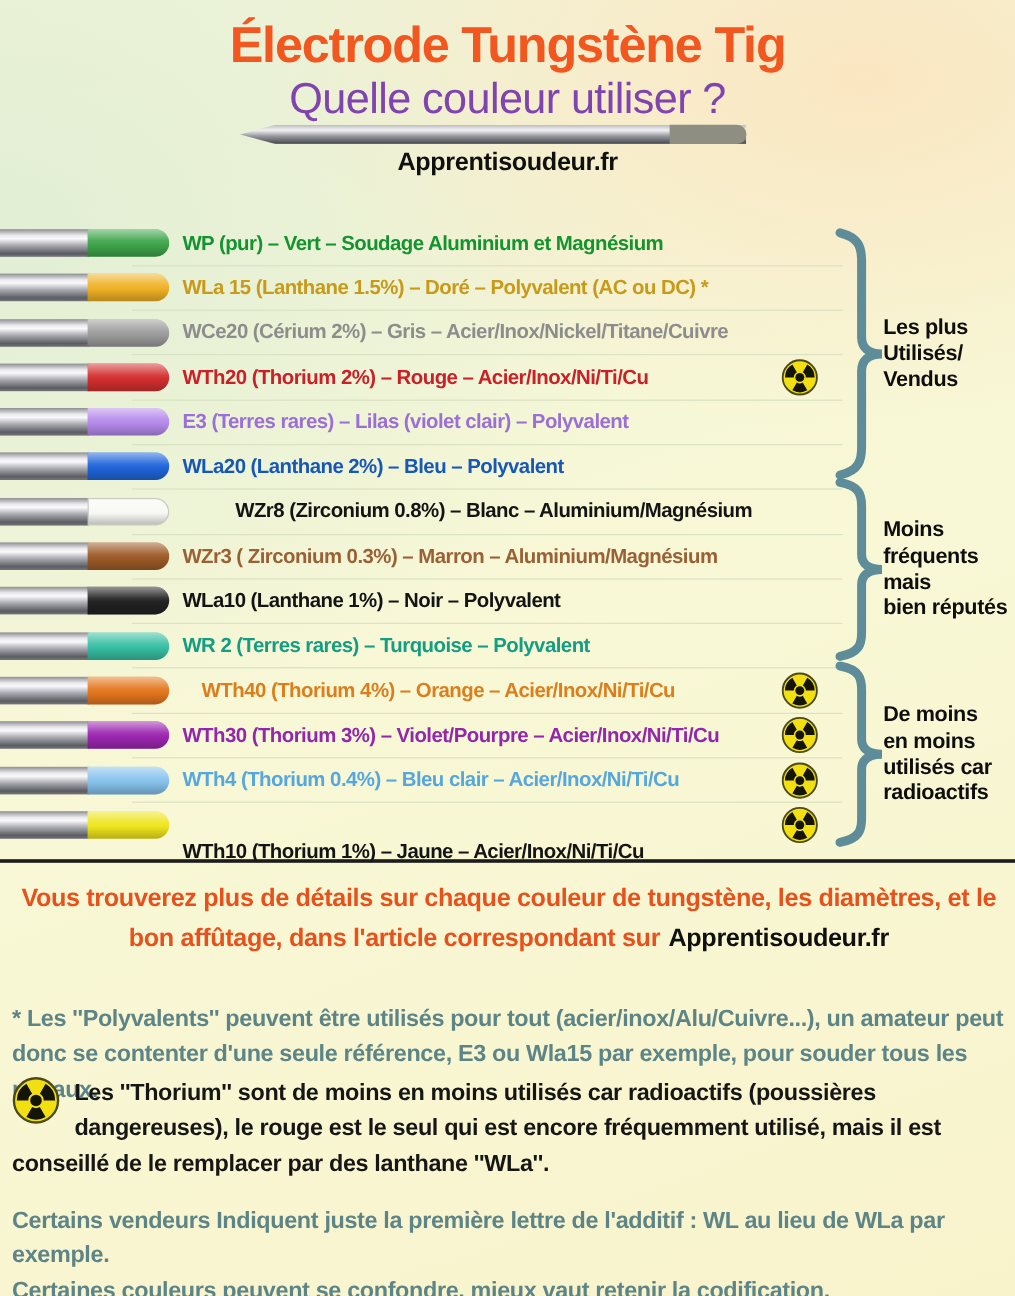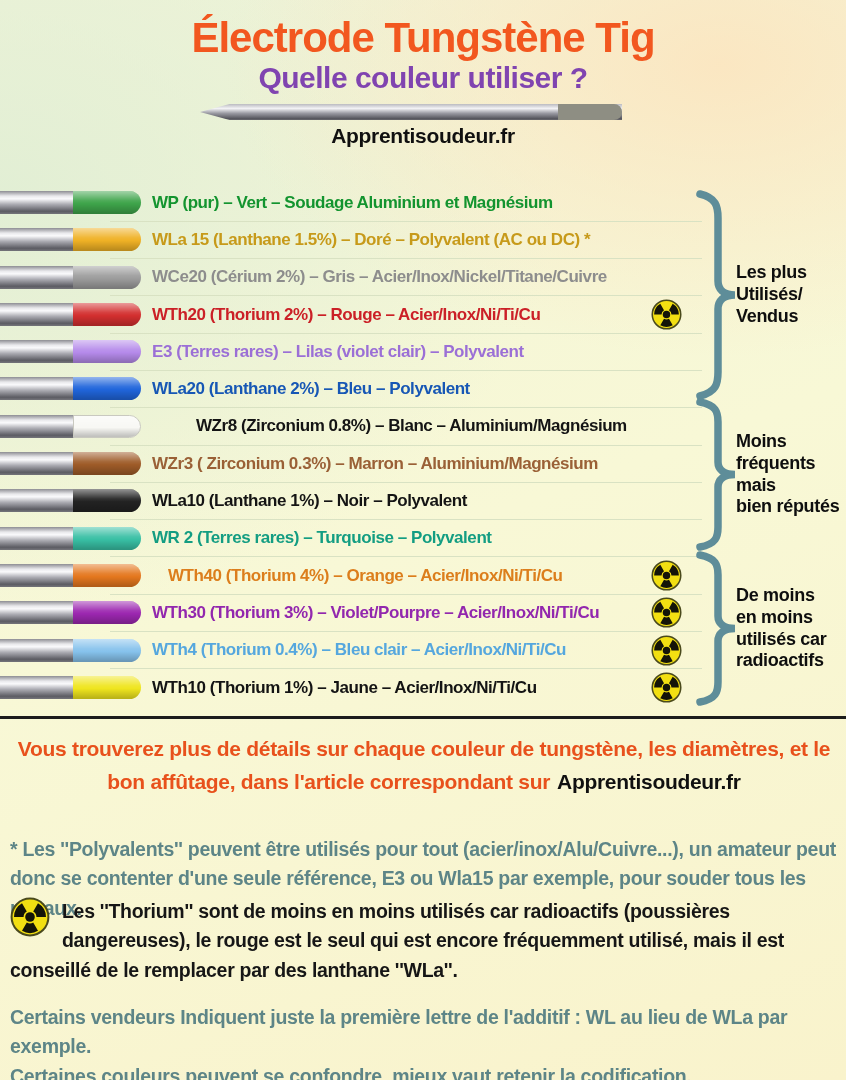"Quelle couleur utiliser ?" .subtitle { font-size: 30px -> 36px; font-weight: bold -> normal }
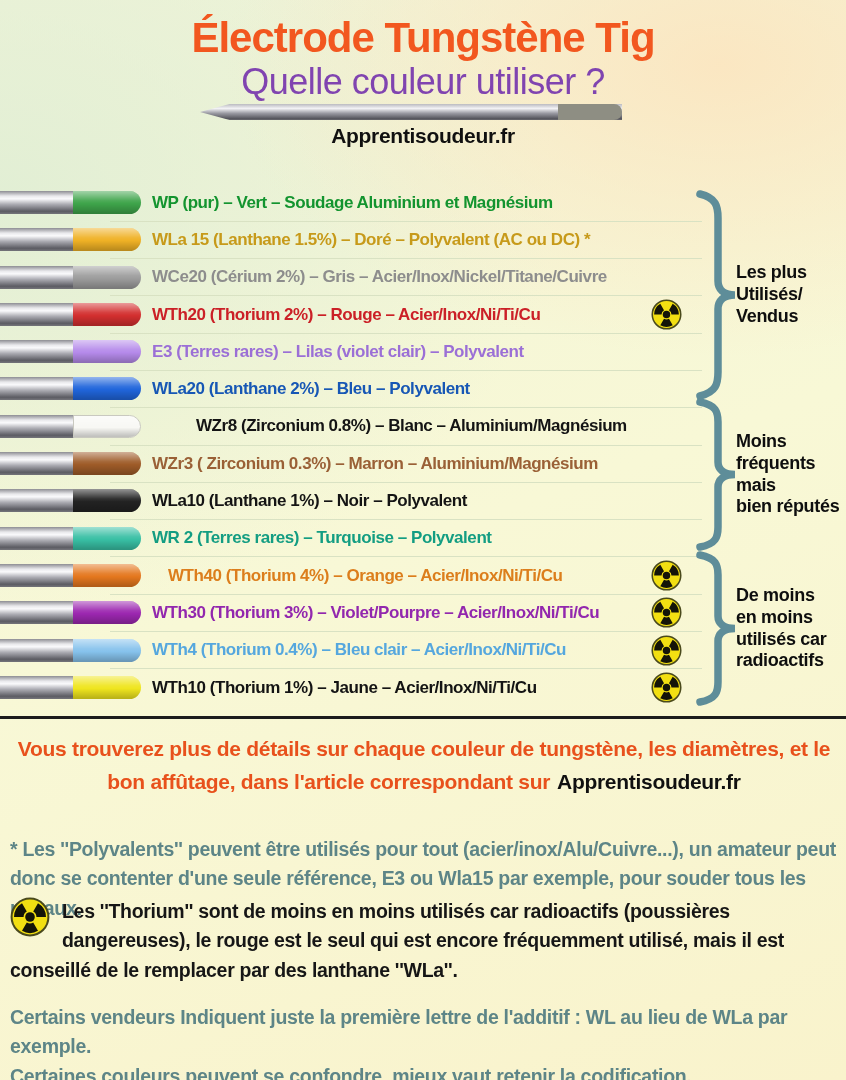"WTh10 (Thorium 1%) – Jaune" div.row-label { margin-top: none -> 22px }
